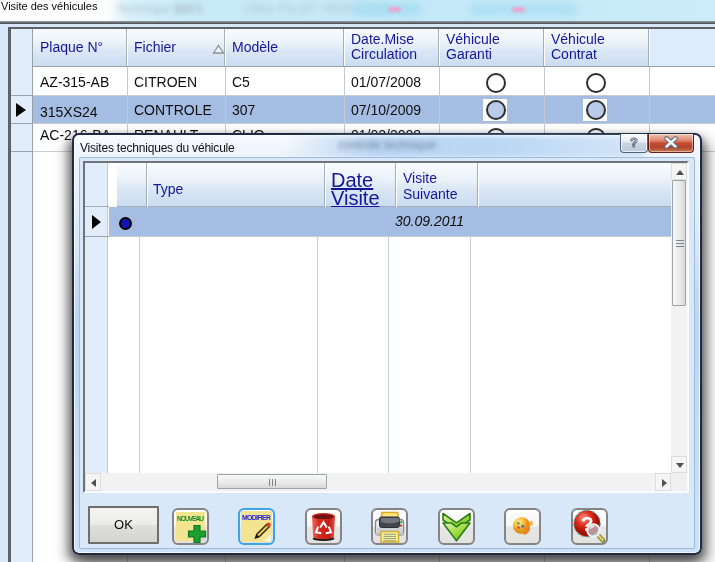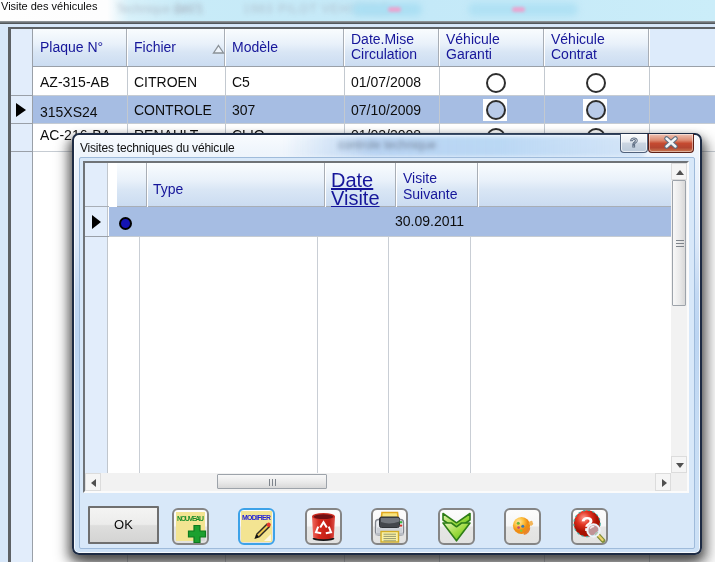"30.09.2011" div { font-style: none -> italic }
